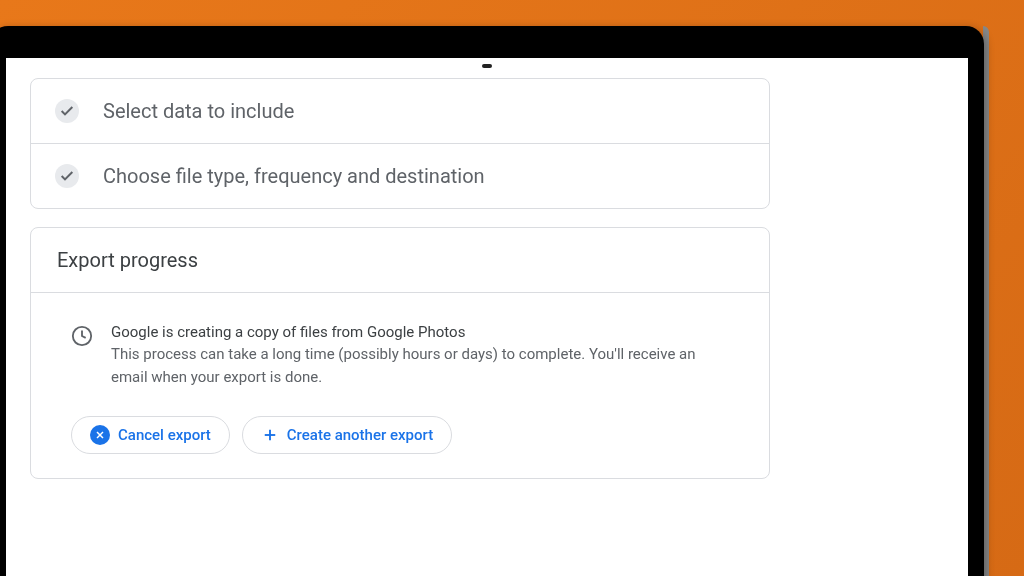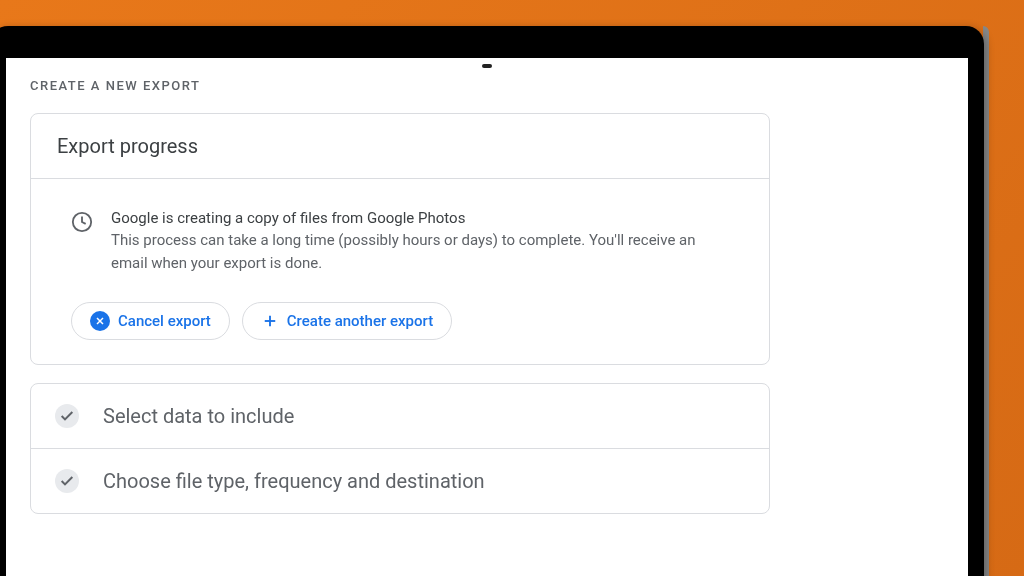"CREATE A NEW EXPORT" div.page-title { html: <div>CREATE A NEW EXPORT</div> -> none }
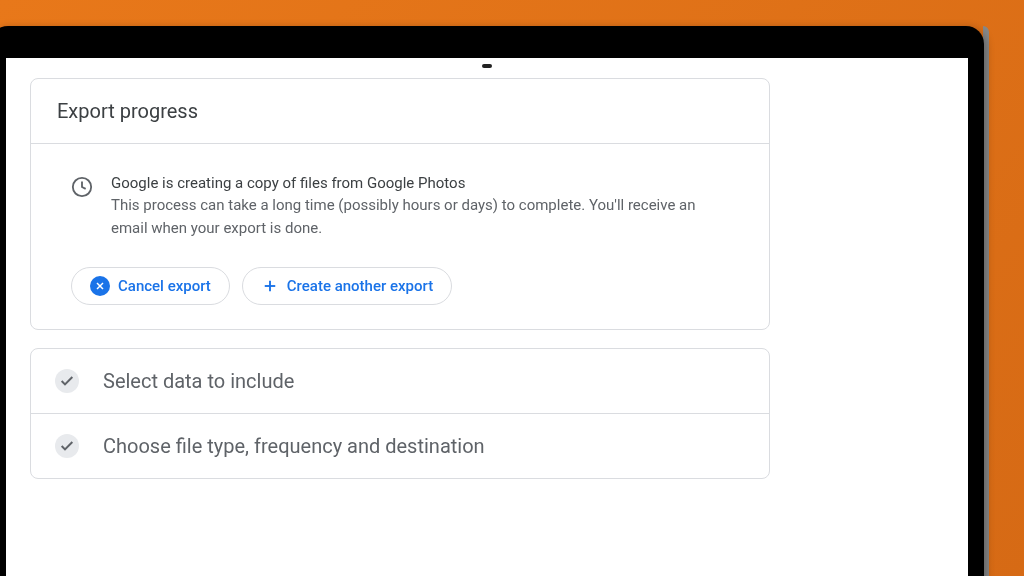"Export progress" div.card { order: before "Select data to include" -> after "Select data to include" }
